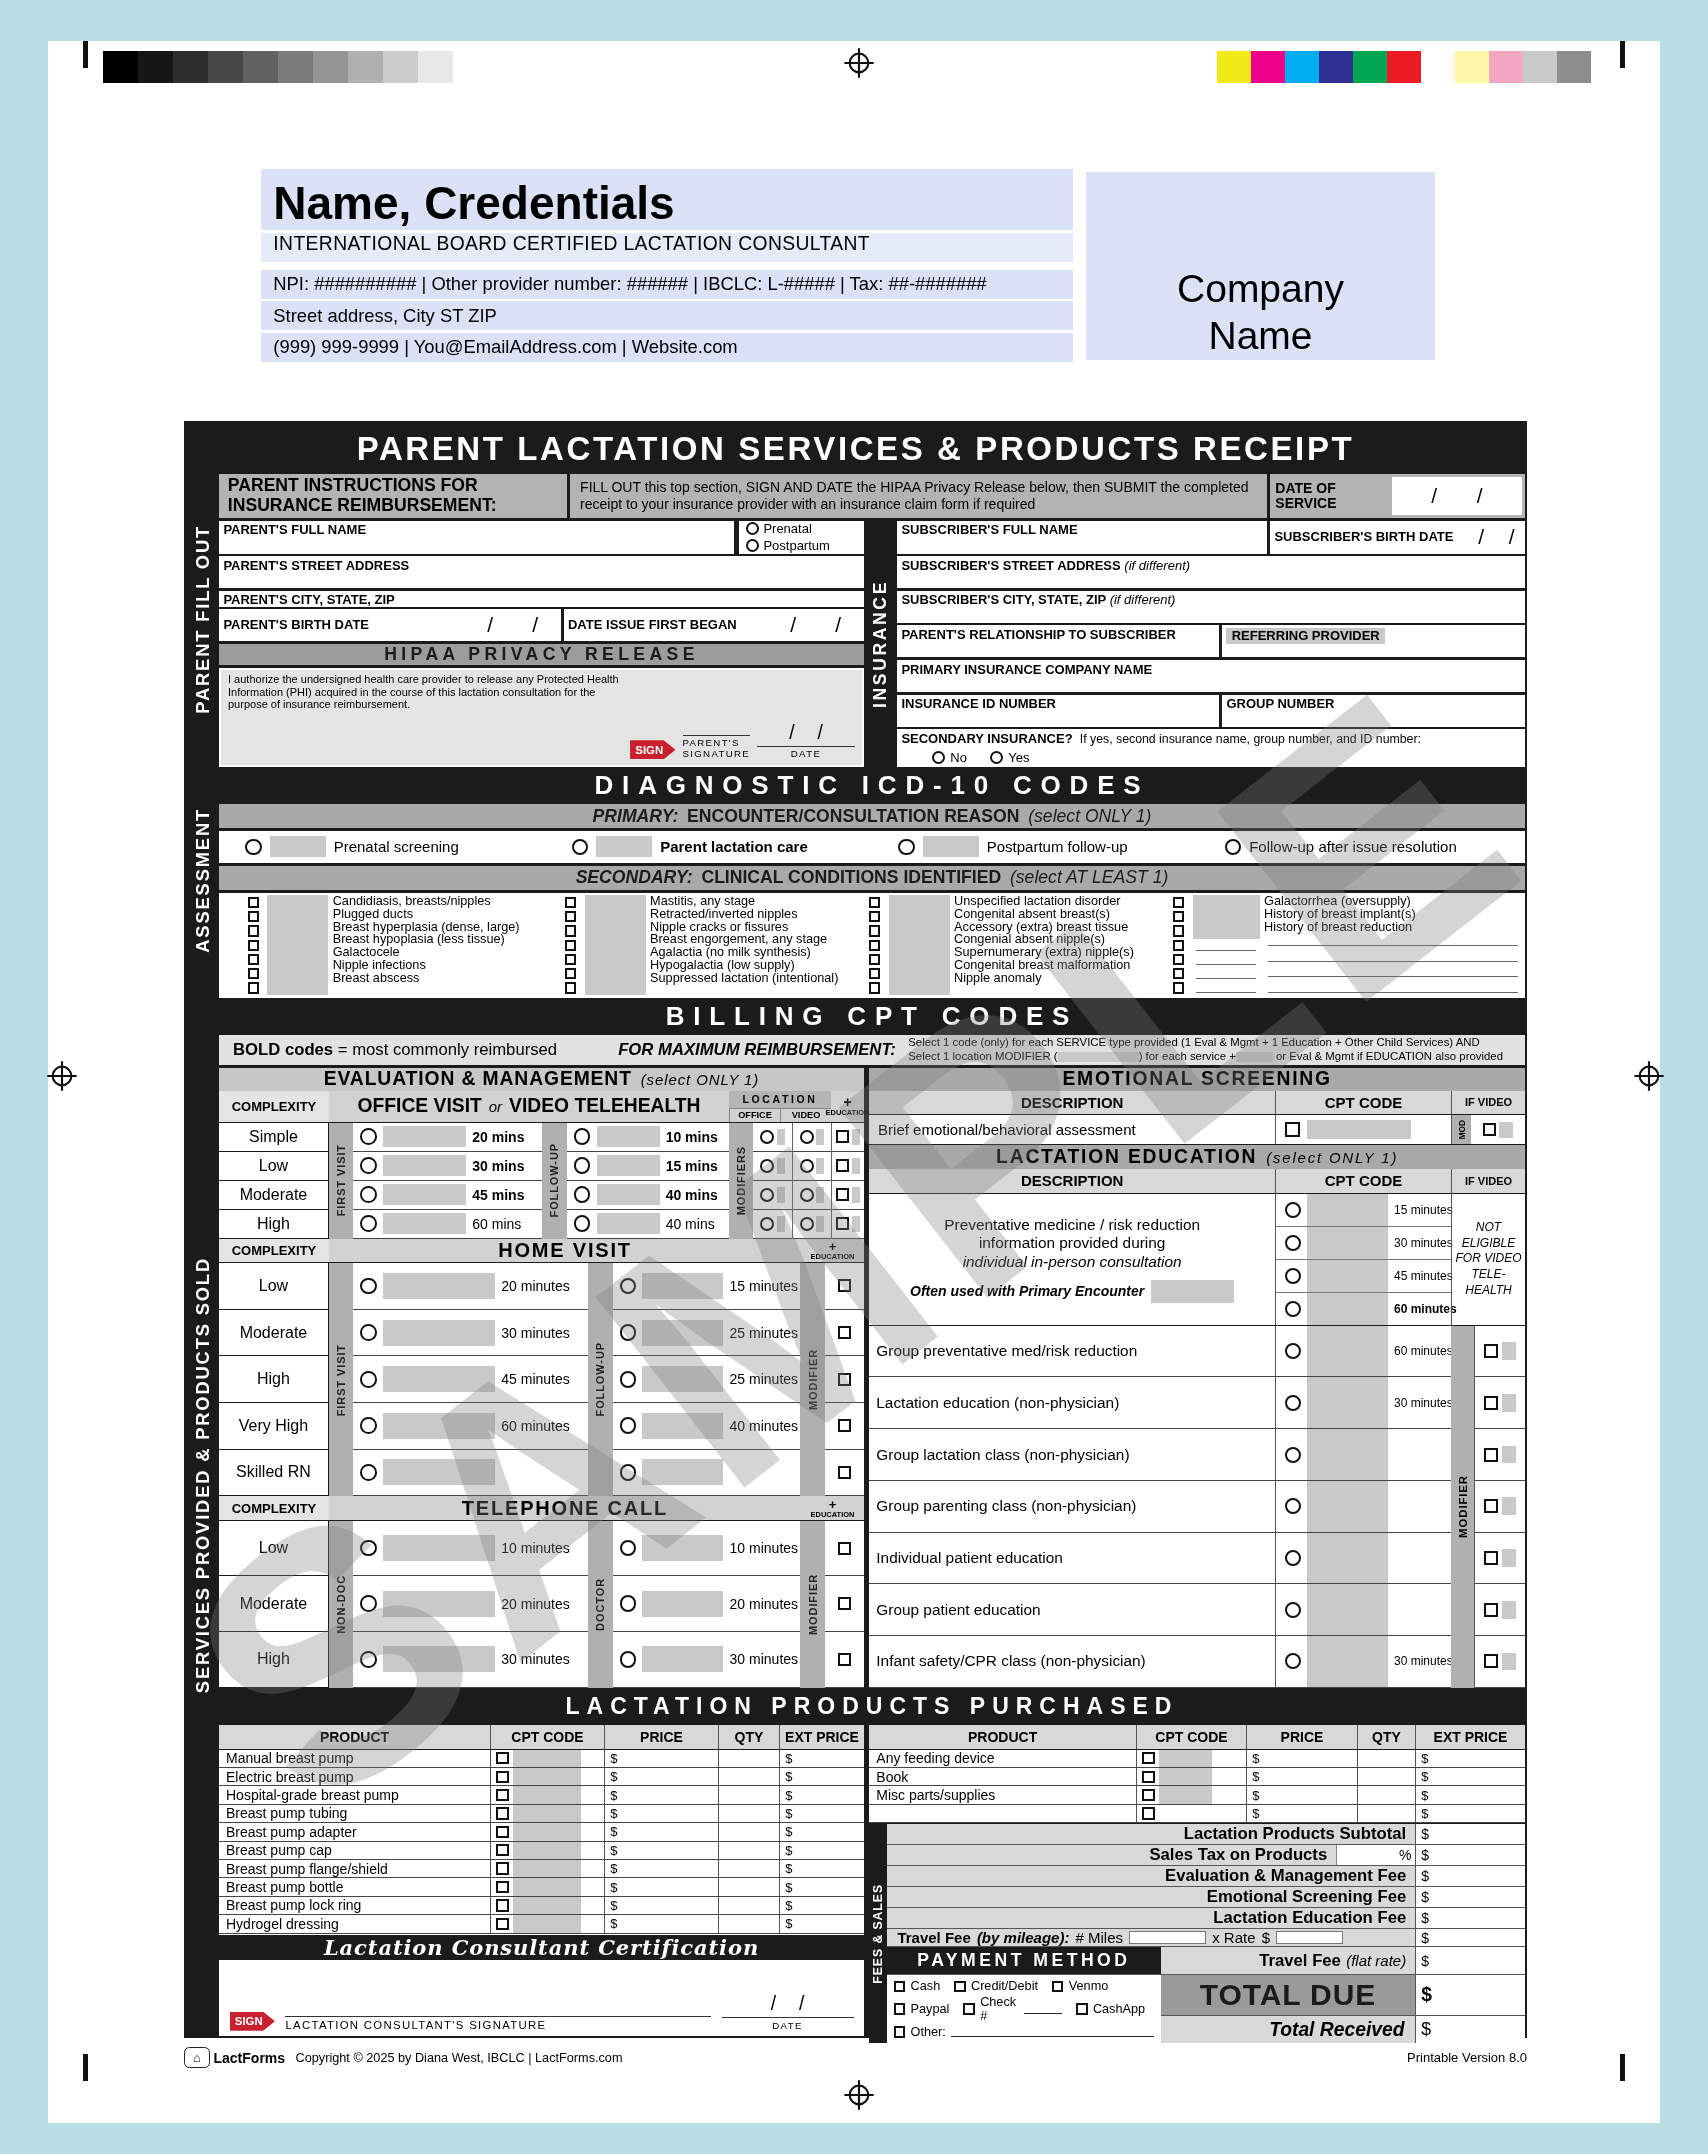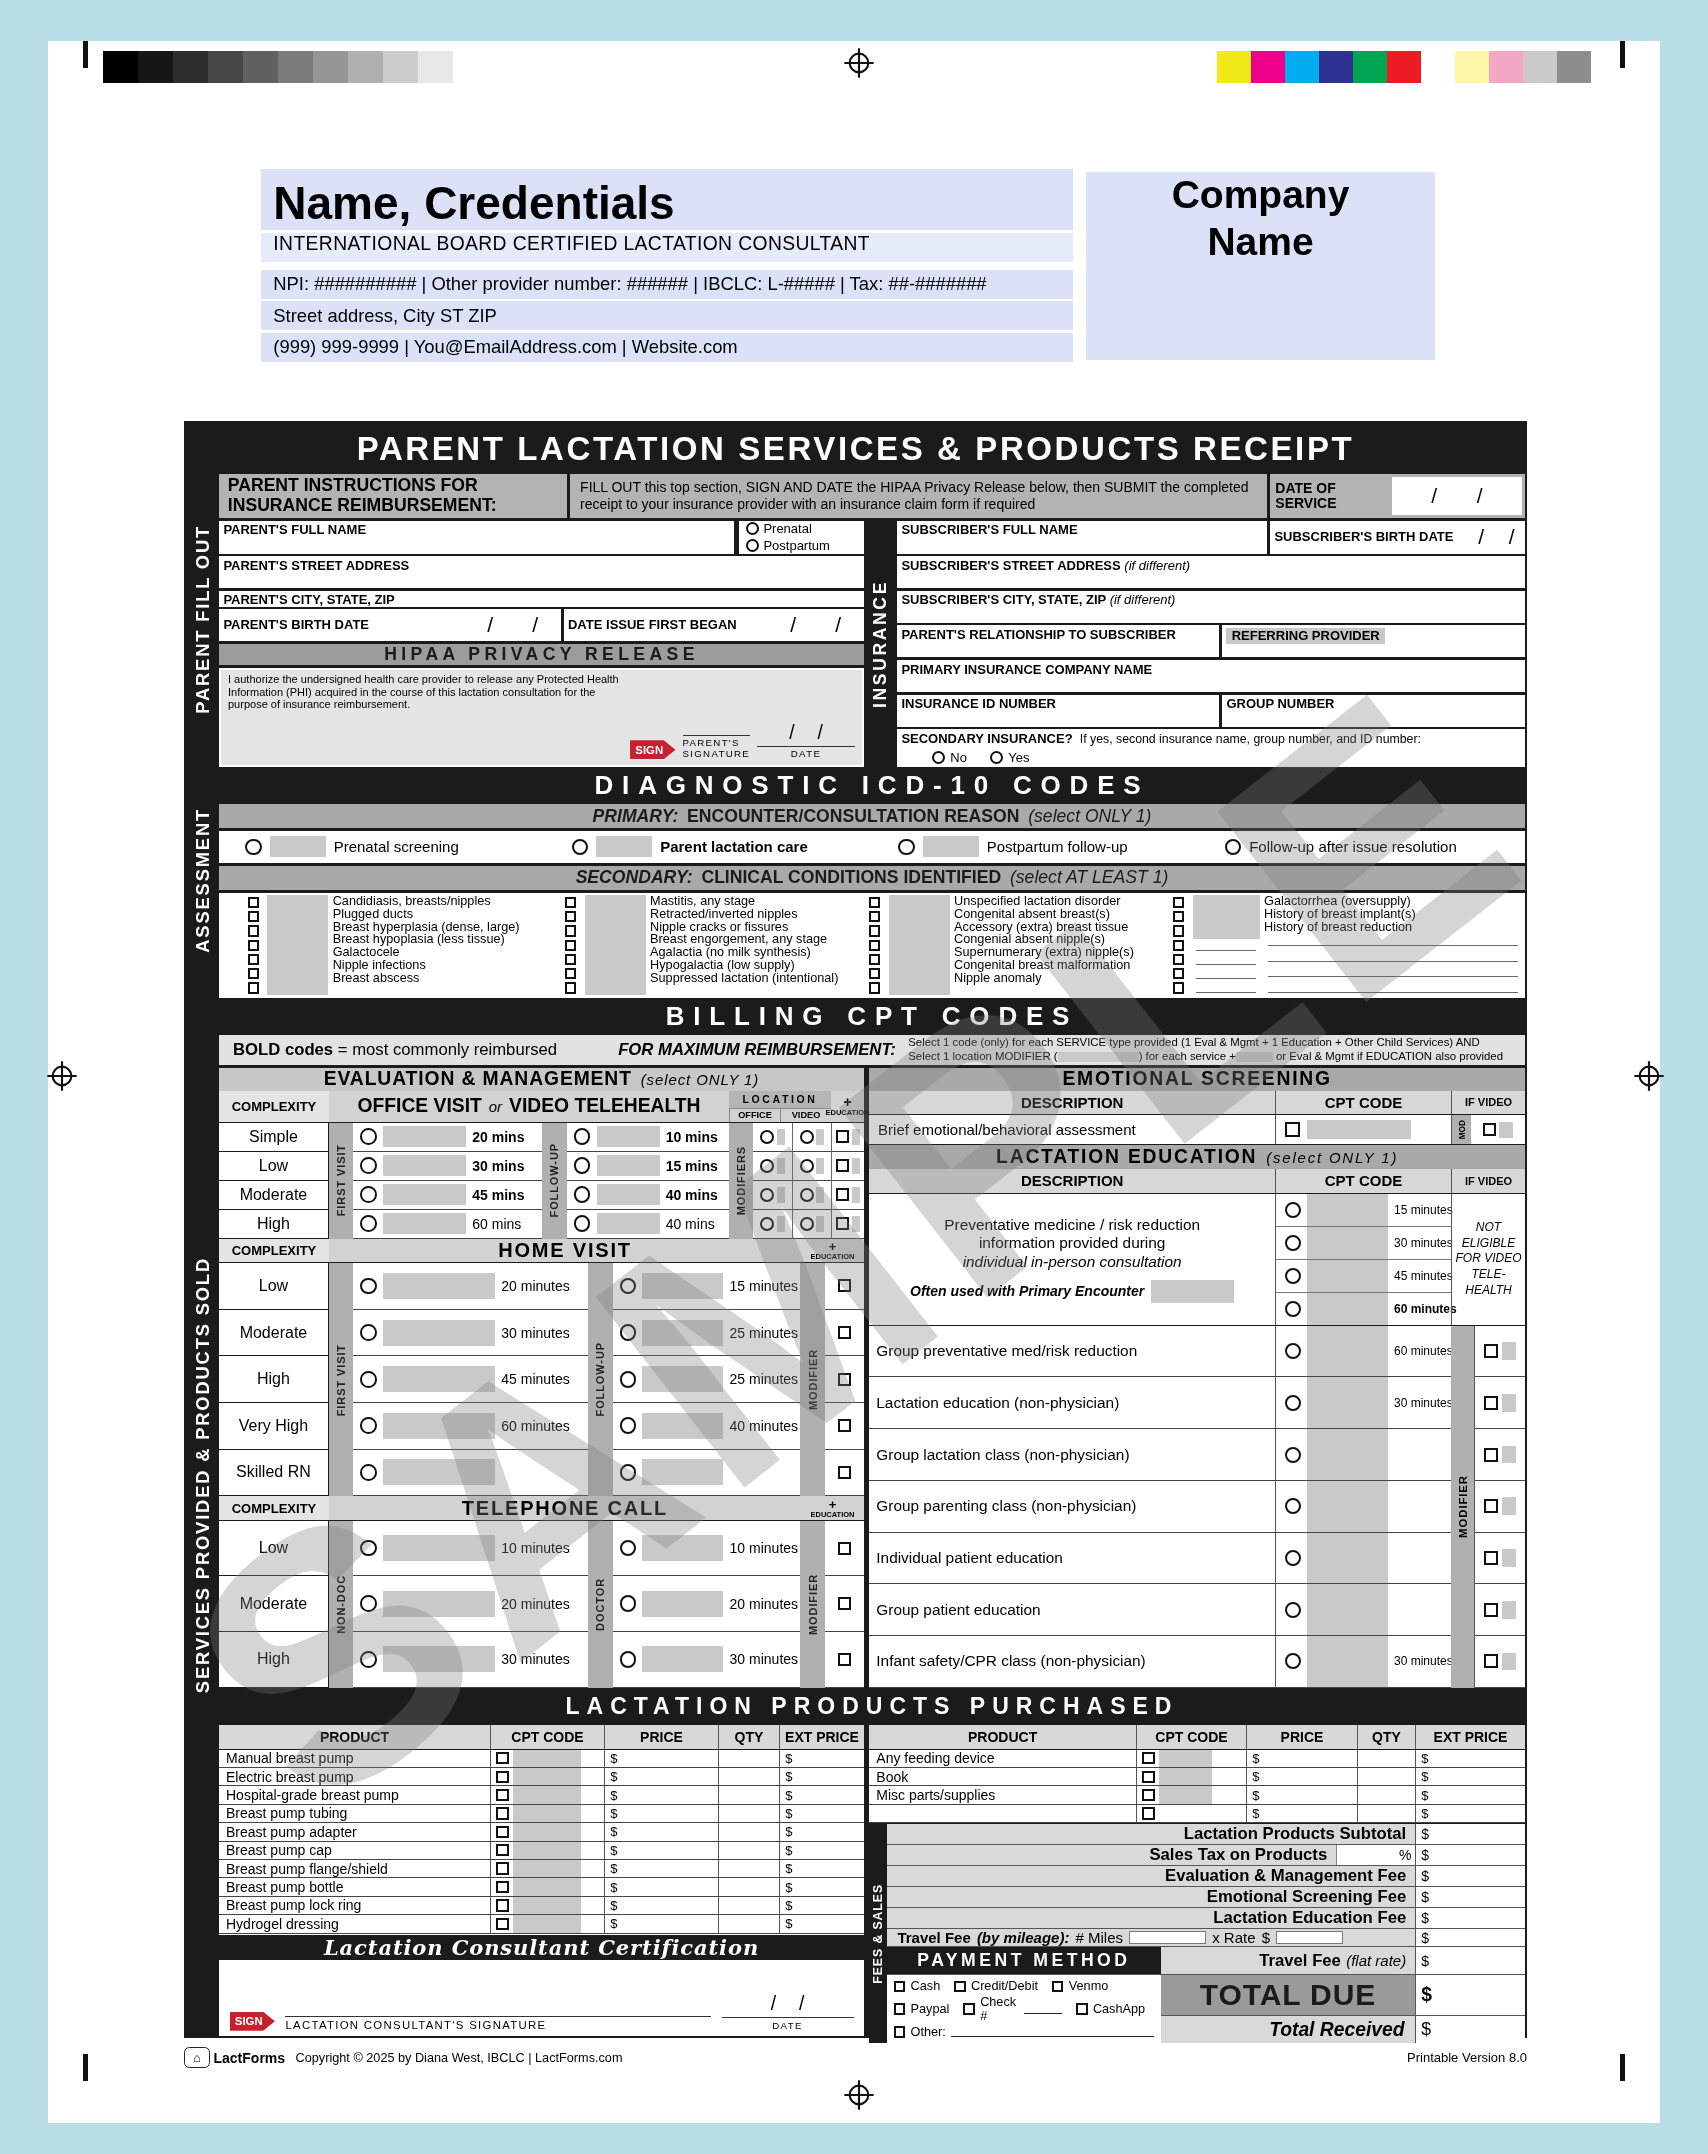"Company Name" .company { align-items: flex-start -> flex-end; font-weight: bold -> normal }
